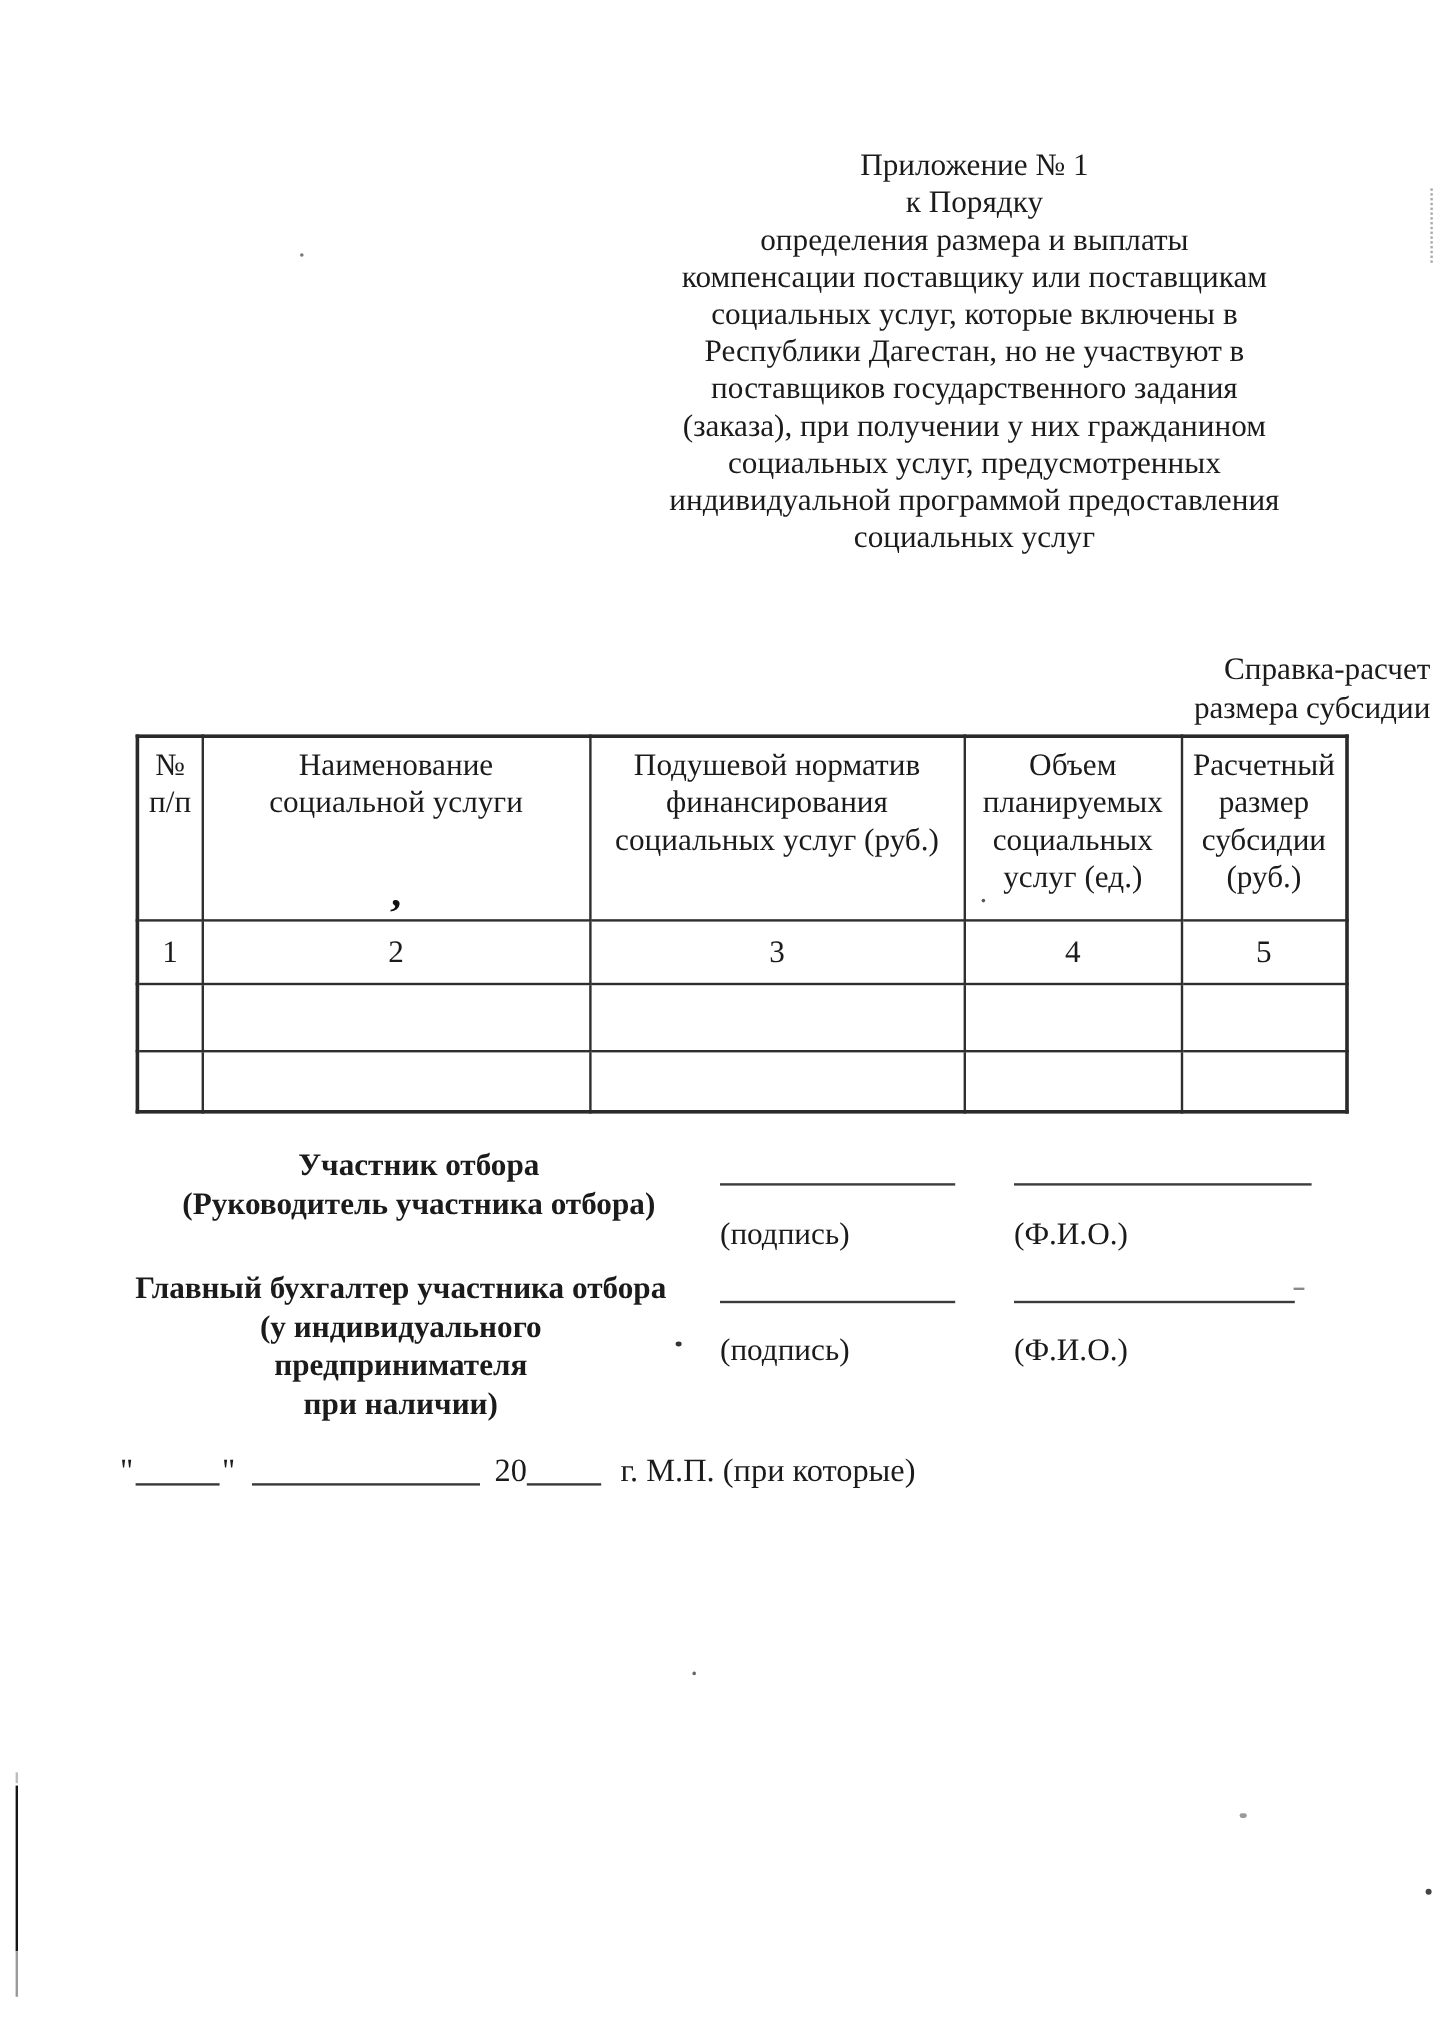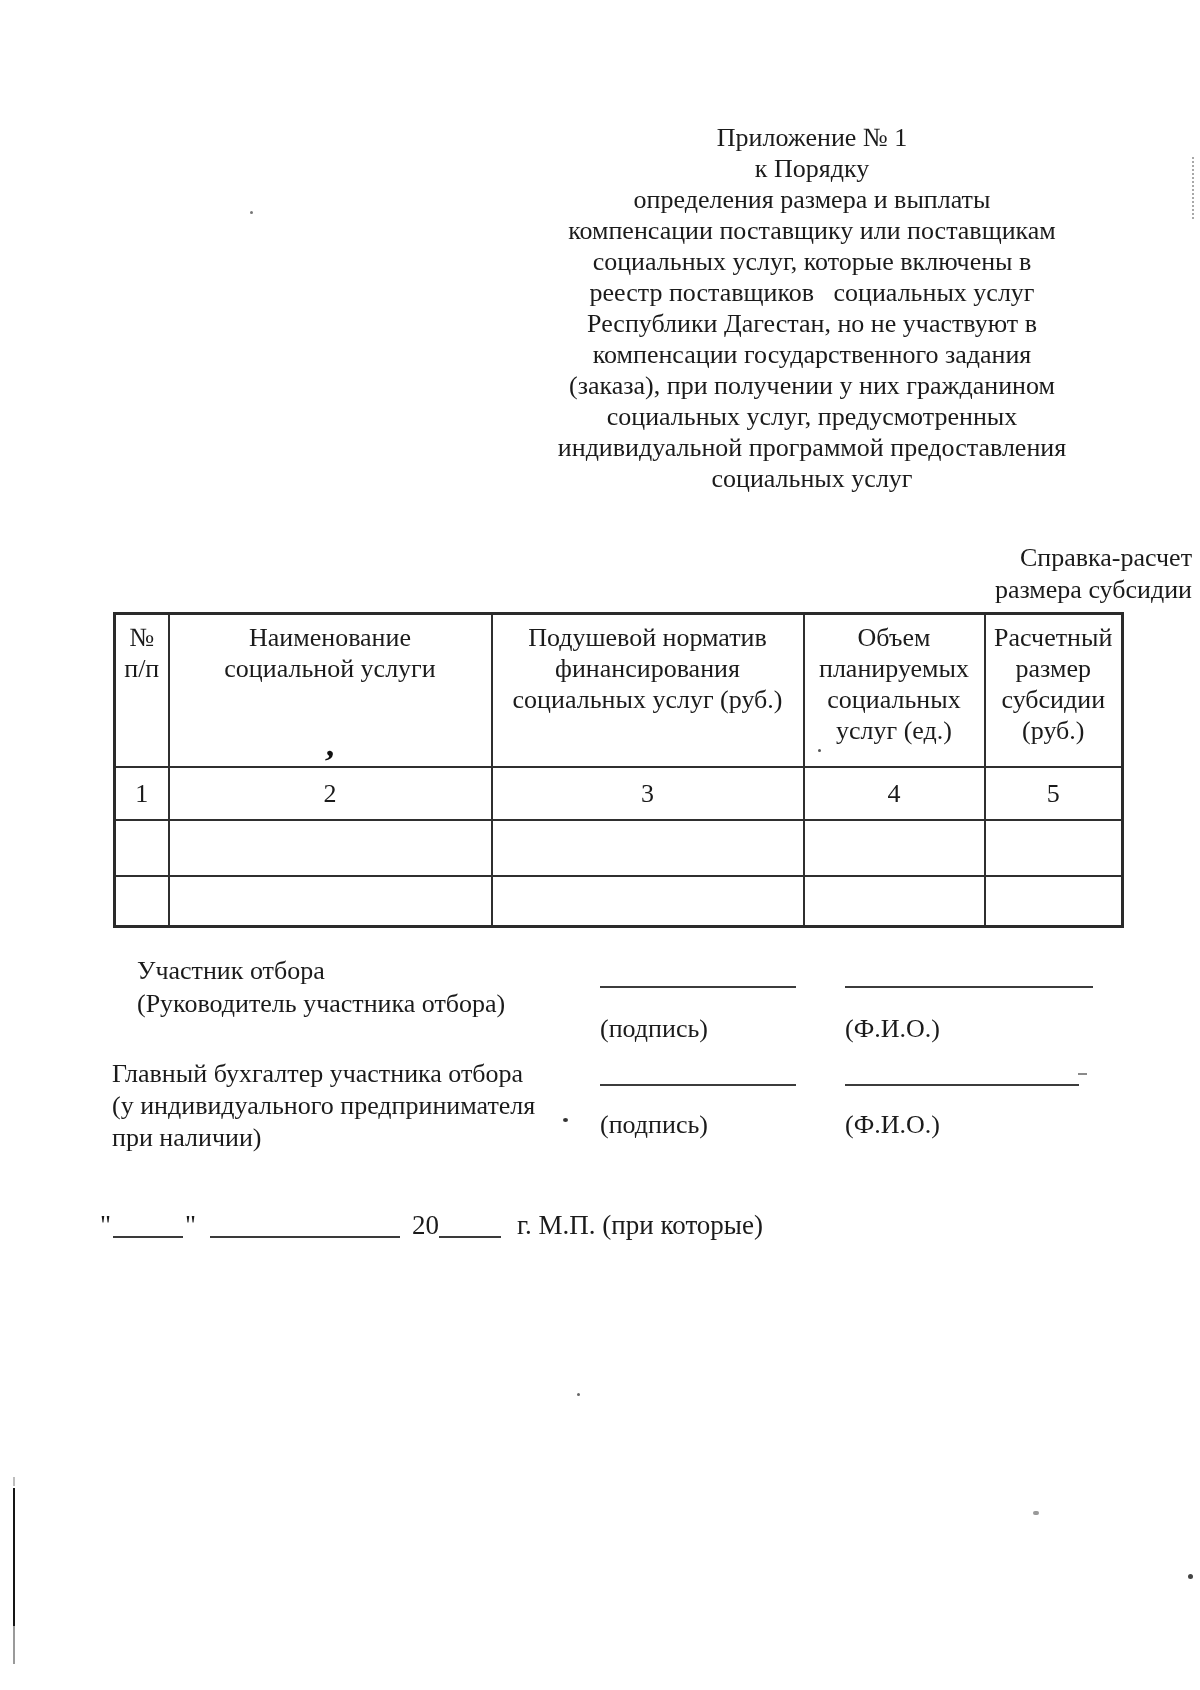"реестр поставщиков социальных услуг" div.appendix-line { html: <div>реестр поставщиков социальных услуг</div> -> none }
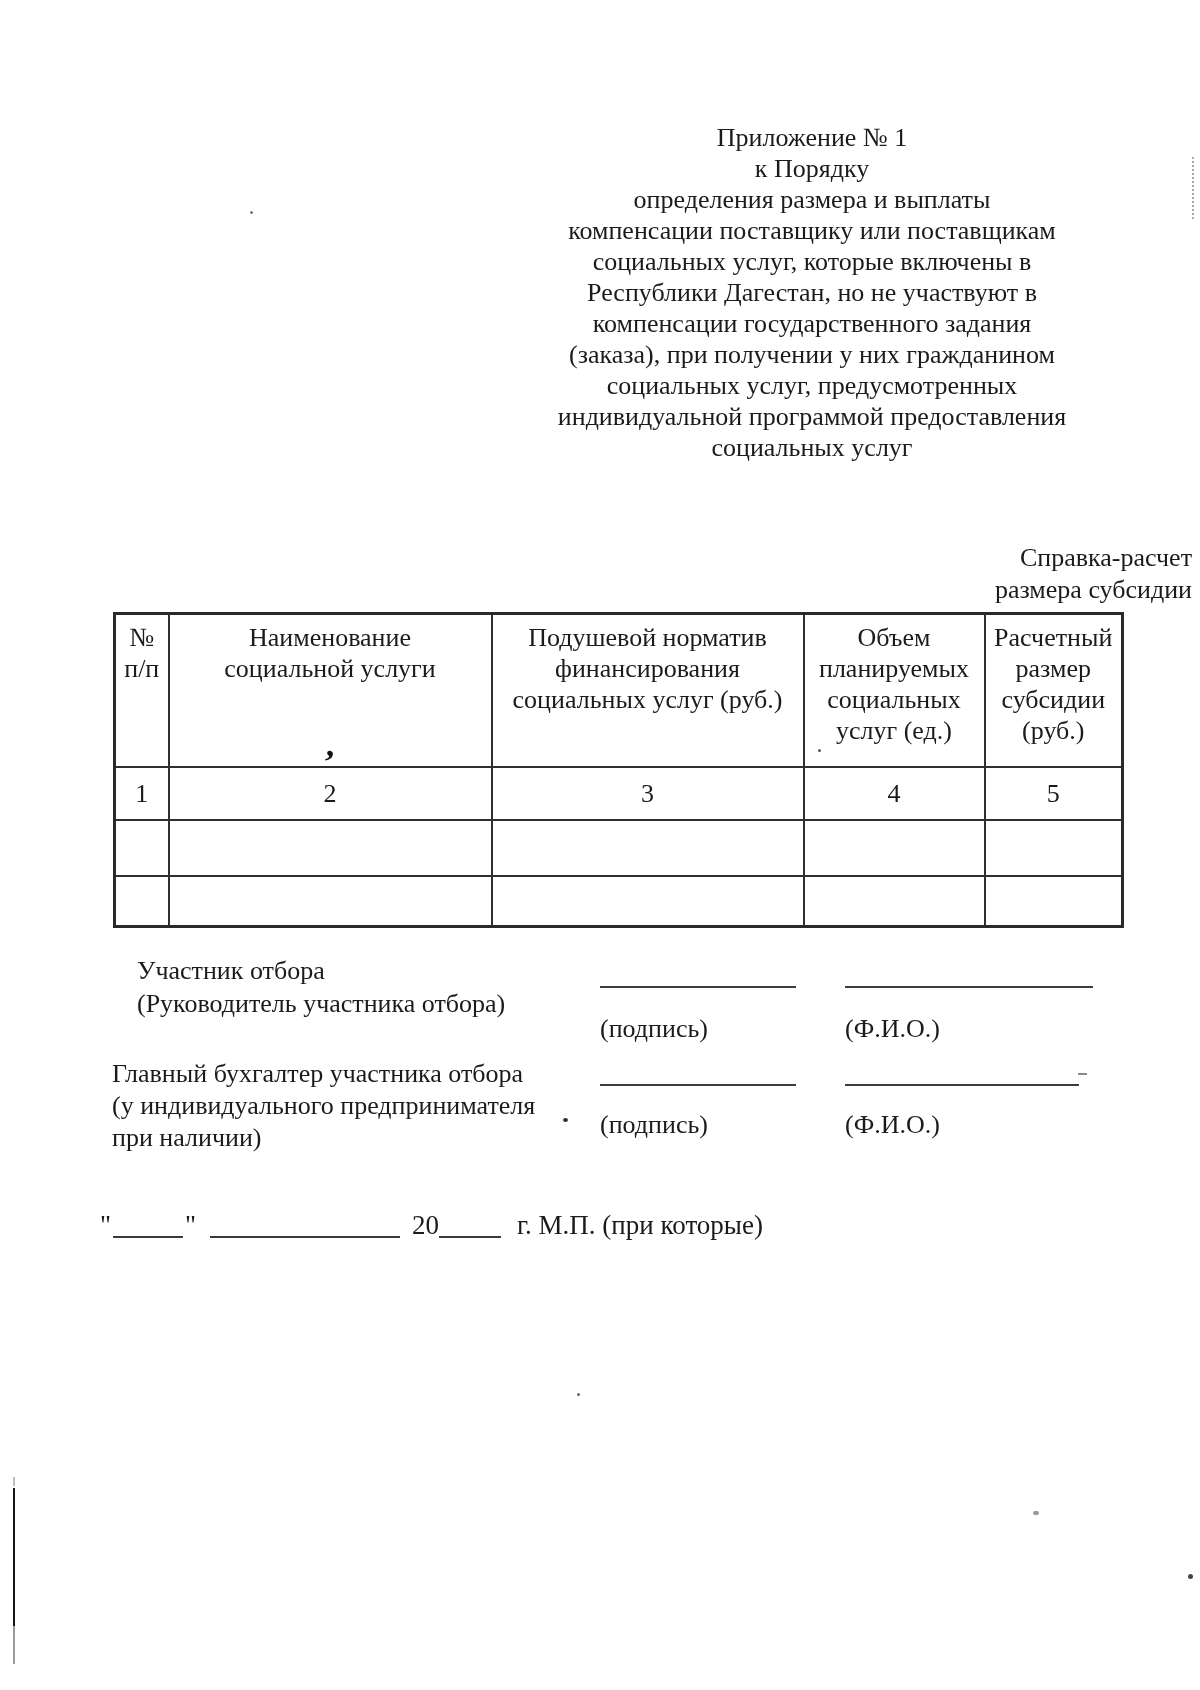"компенсации государственного задания" div.appendix-line { text: компенсации -> поставщиков }
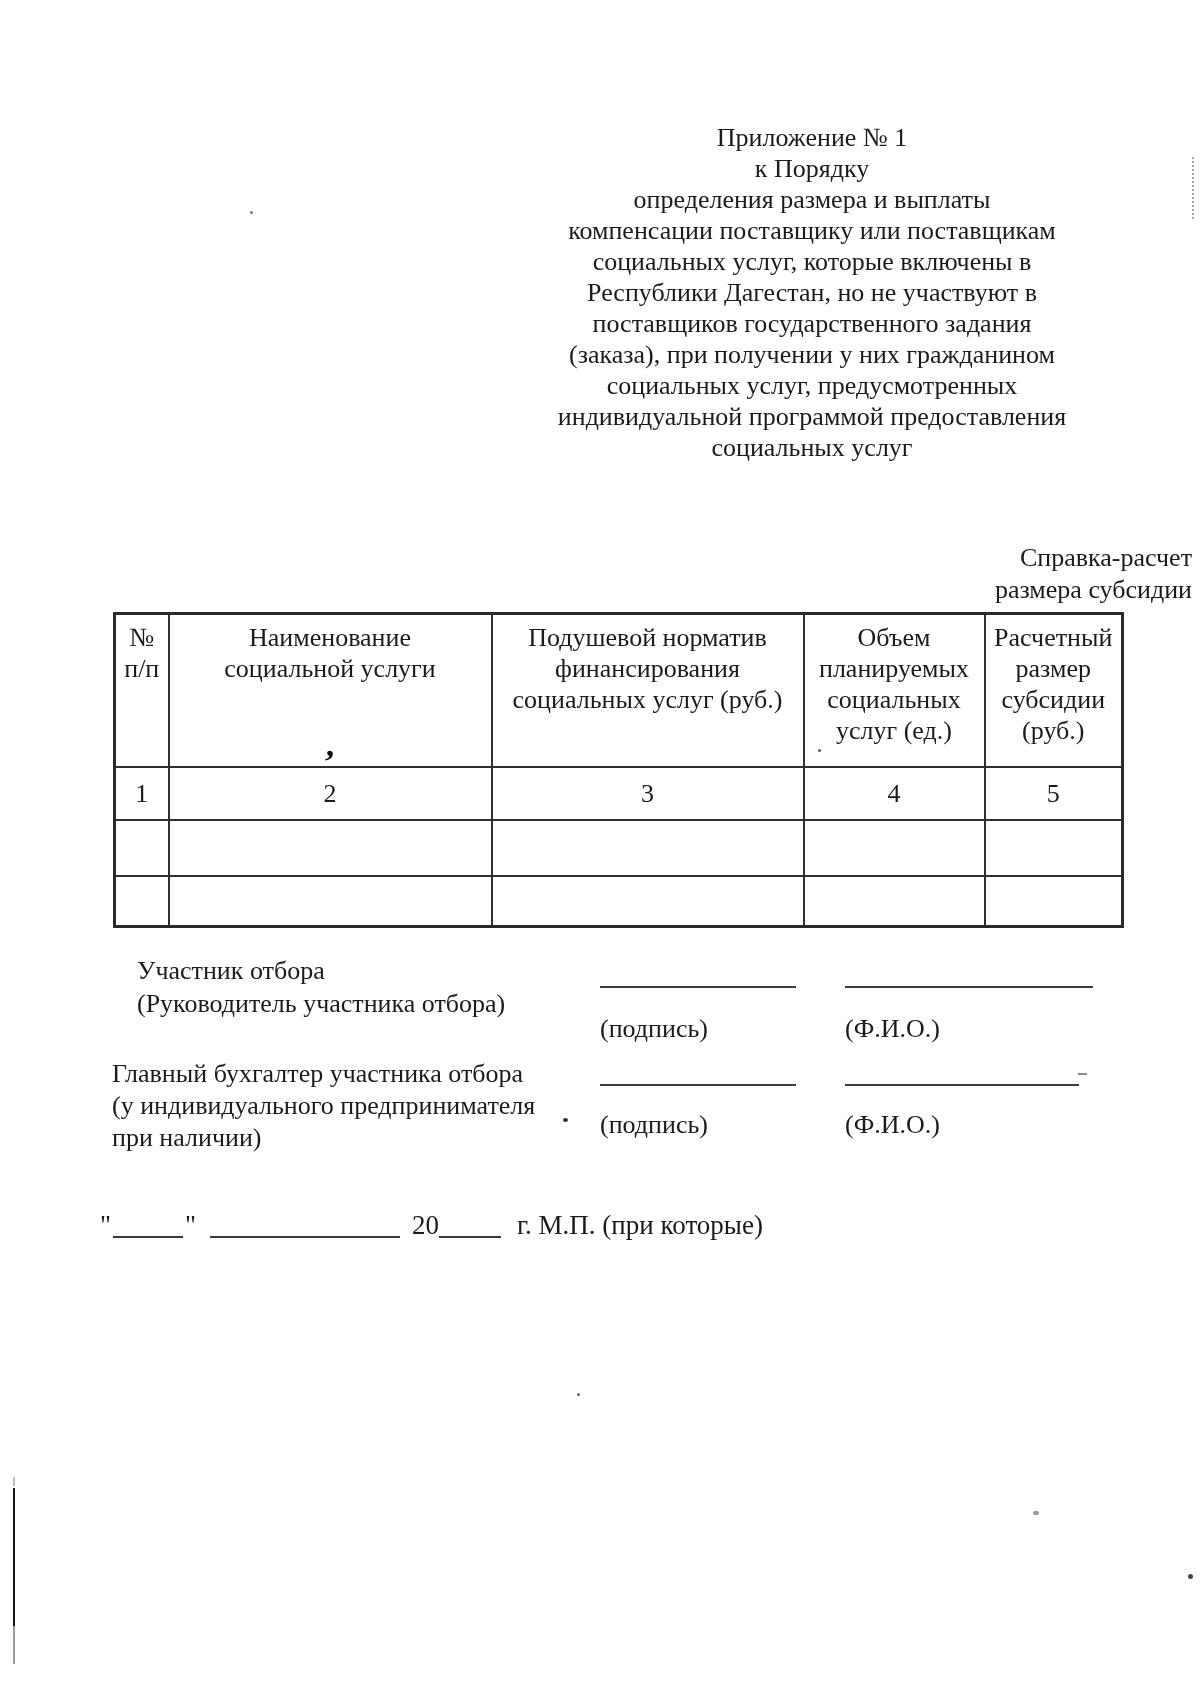"Участник отбора" .sig-label { font-weight: none -> bold; text-align: none -> center }
